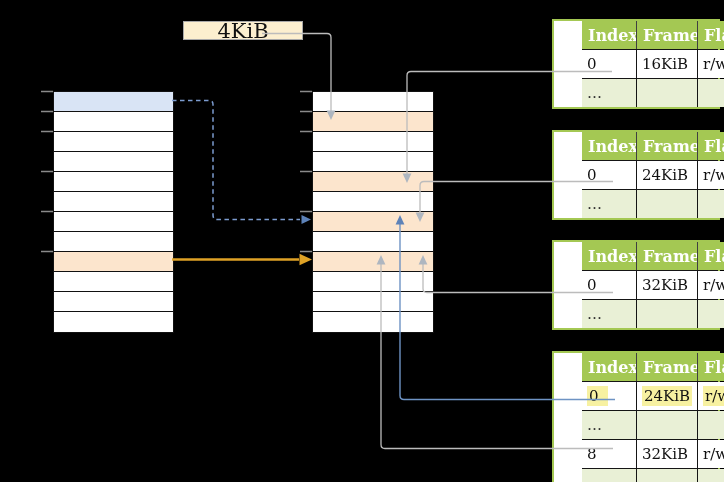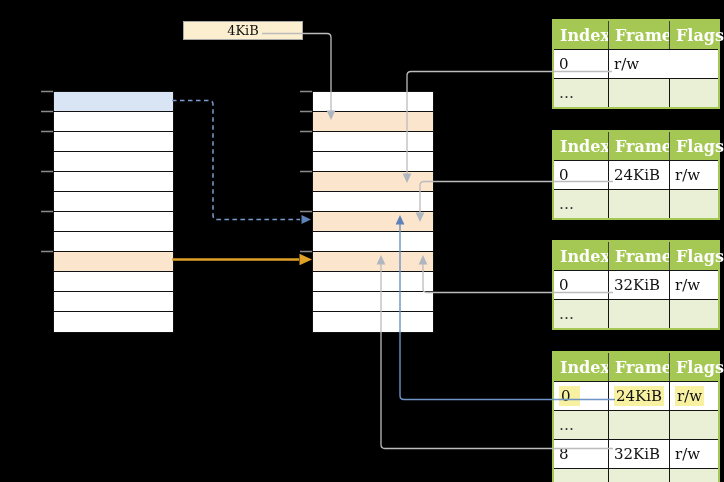"4KiB" .sizebox { font-size: 13px -> 21px }
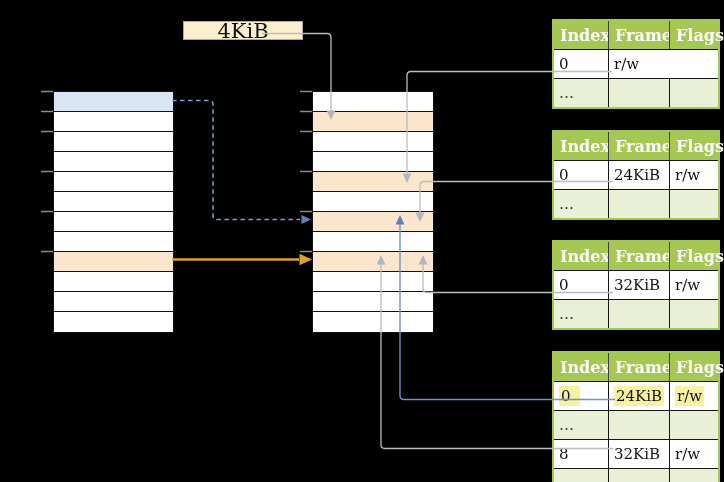"Index" .thead,.trow { margin-left: none -> 28px }
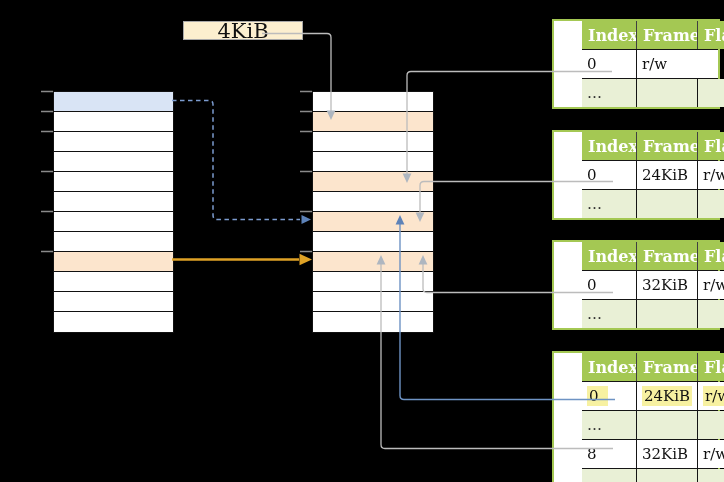"16KiB" div.td { html: none -> <div> <span>16KiB</span> </div> }
